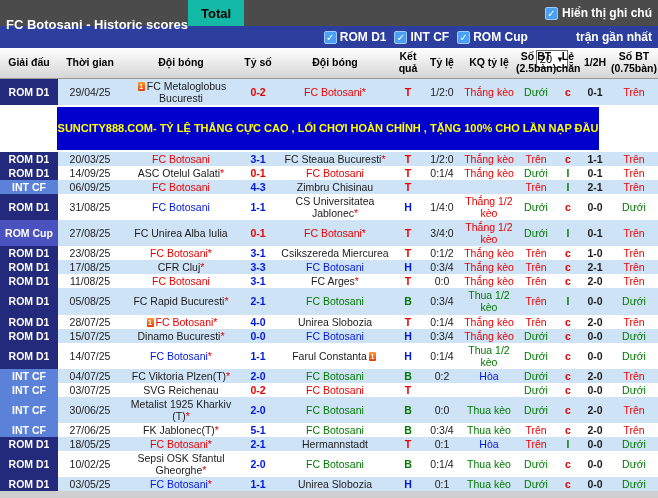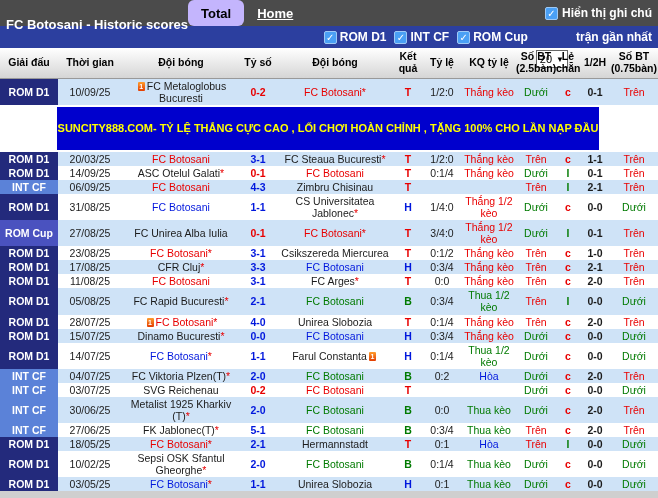"Total" .tab.active { background: #c4b5fd -> #14b8a6; border-radius: 6px -> none }
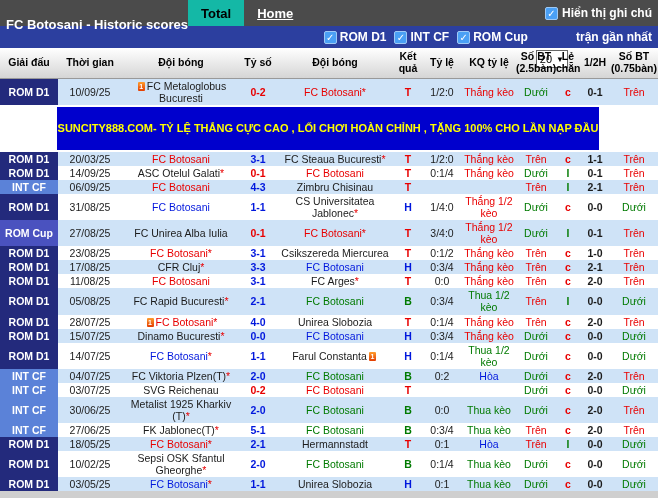"Home" span.tab { html: <span>Home</span> -> none }
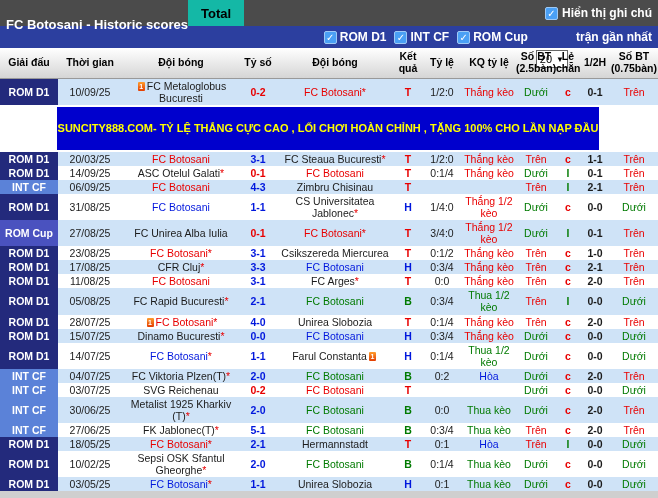"10/09/25" td.c-black { text: 10/09/25 -> 29/04/25 }
